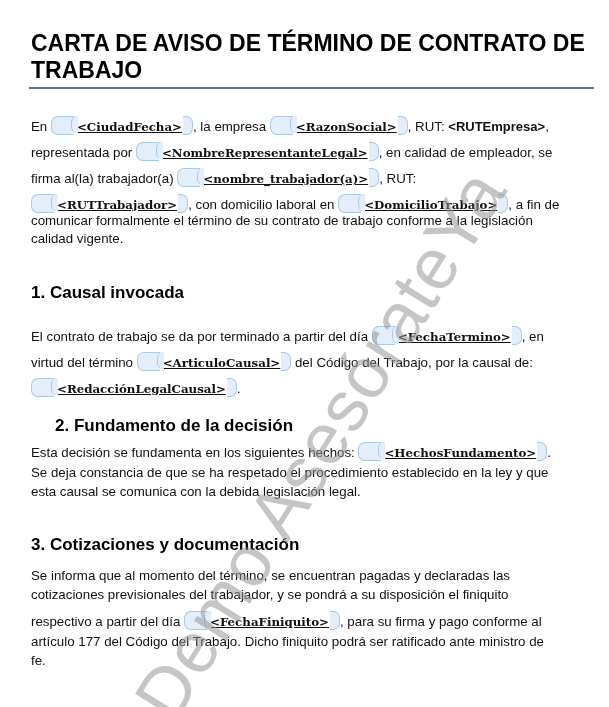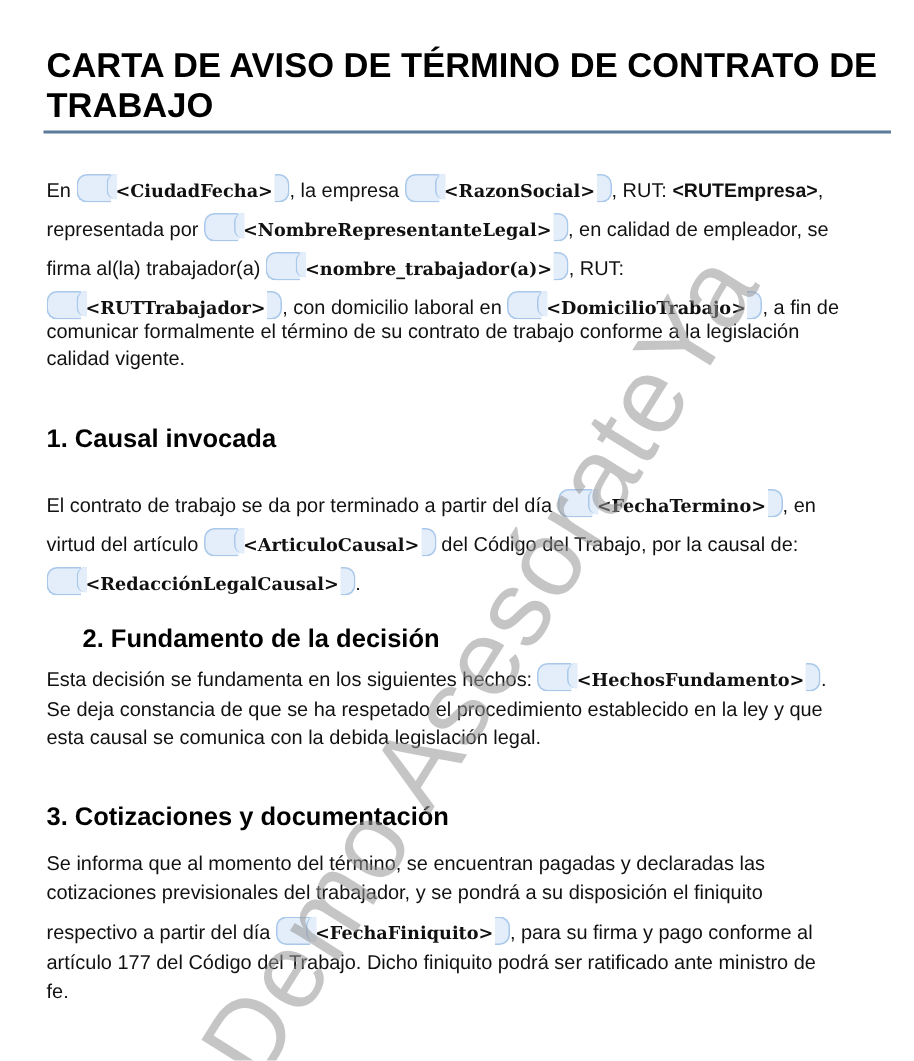"<CiudadFecha>" .ph { text-decoration: none -> underline }
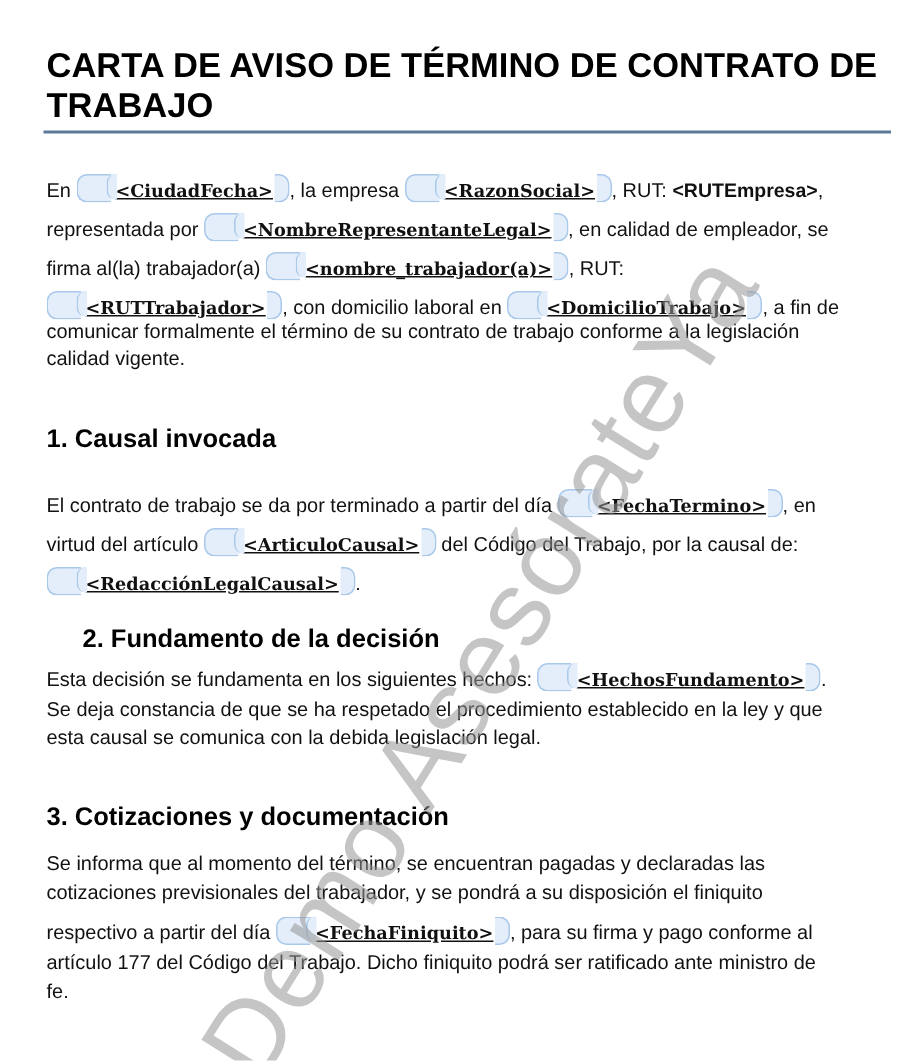"virtud del artículo" span { text: artículo -> término }
